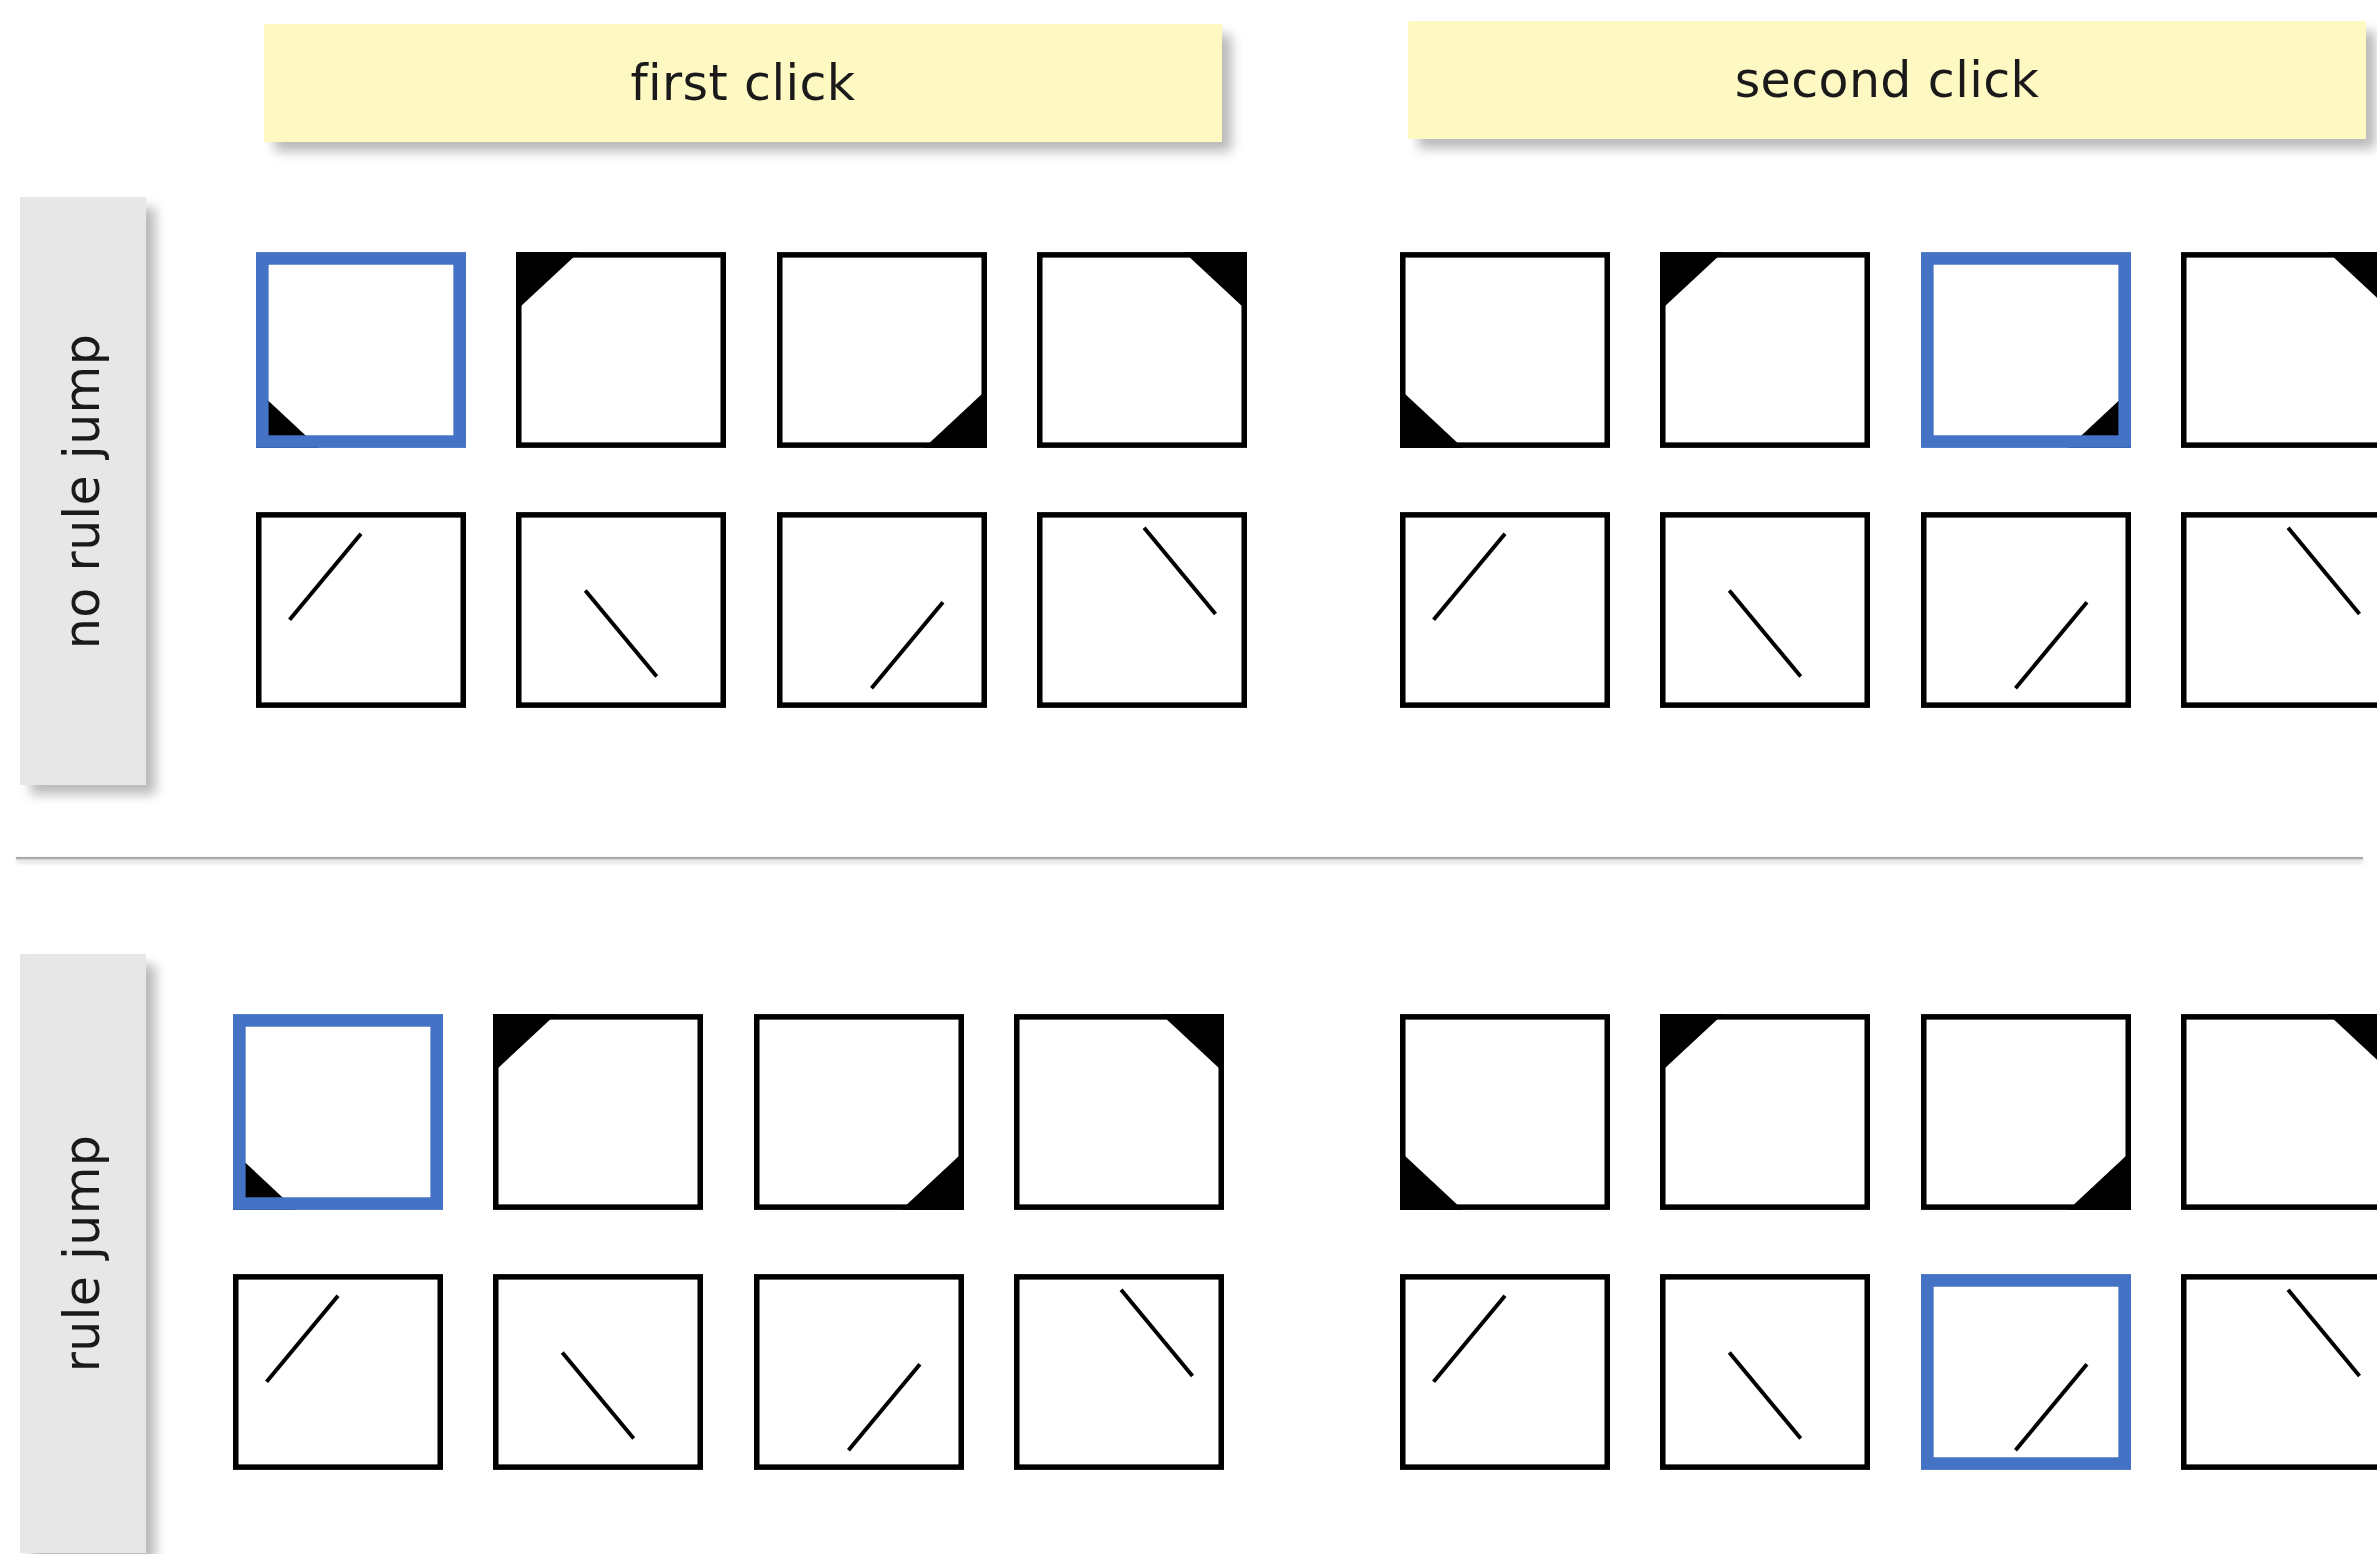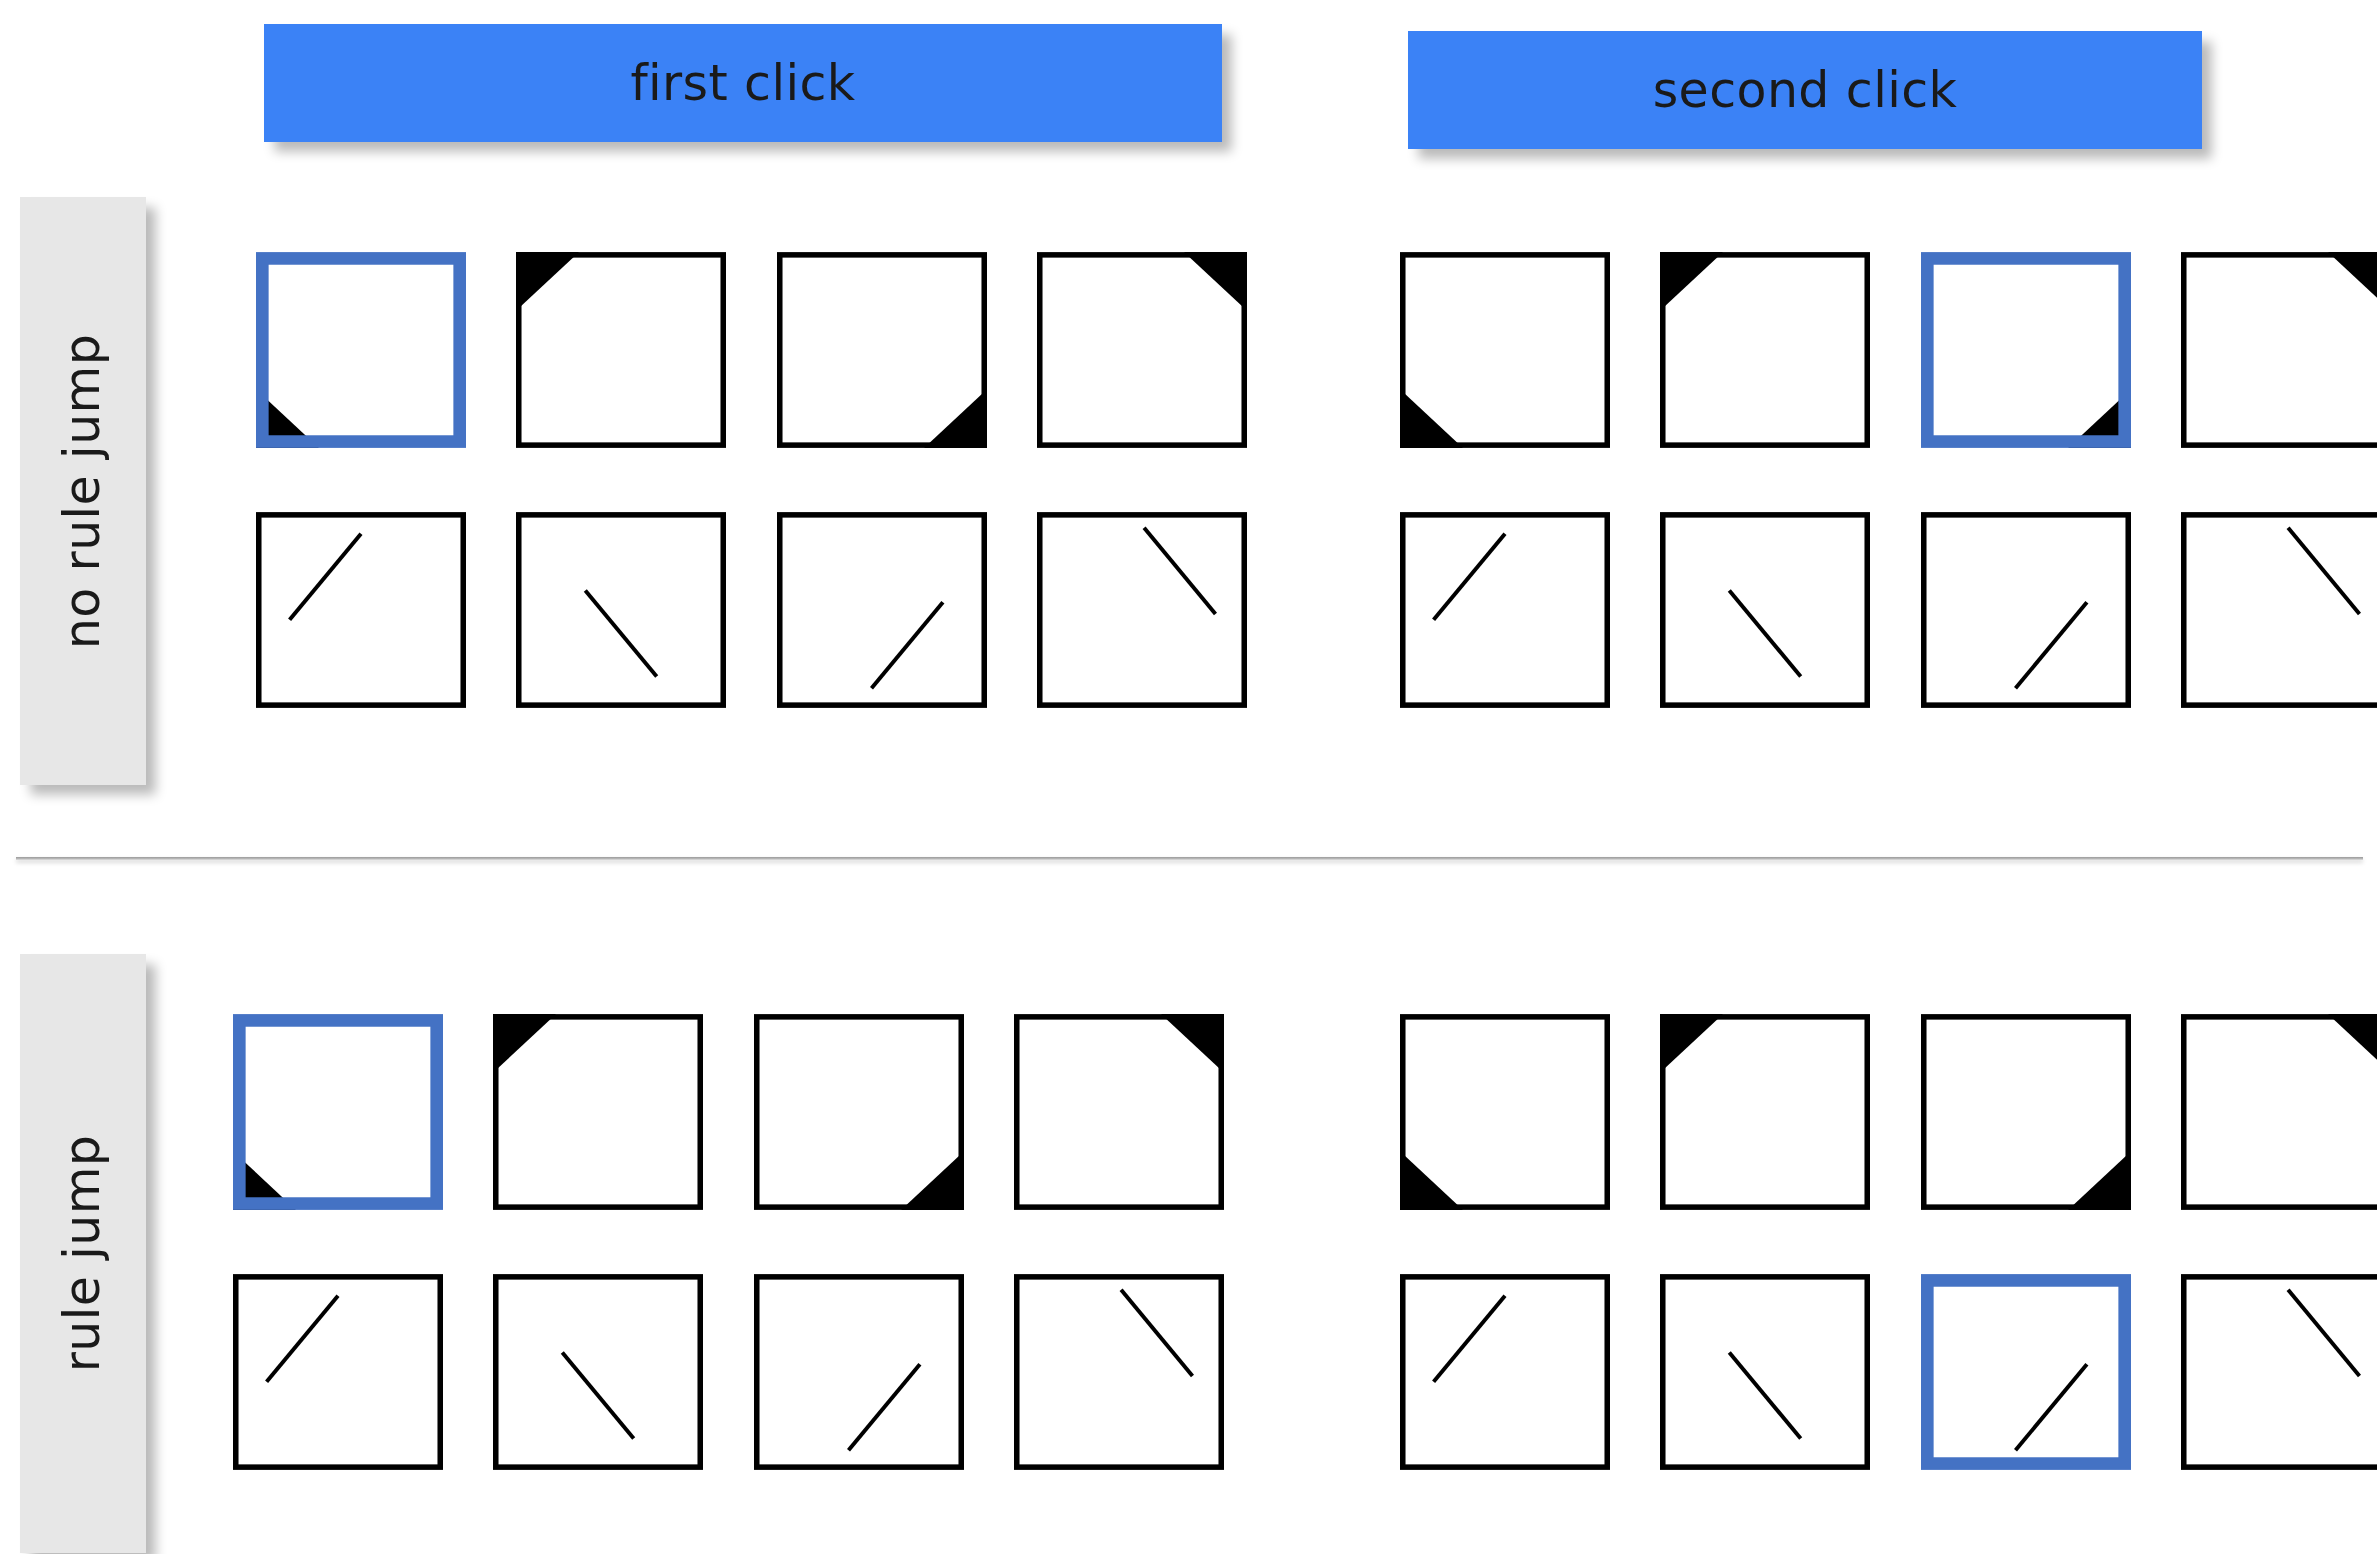"first click" .col-header { background: #3b82f6 -> #fef9c3 }
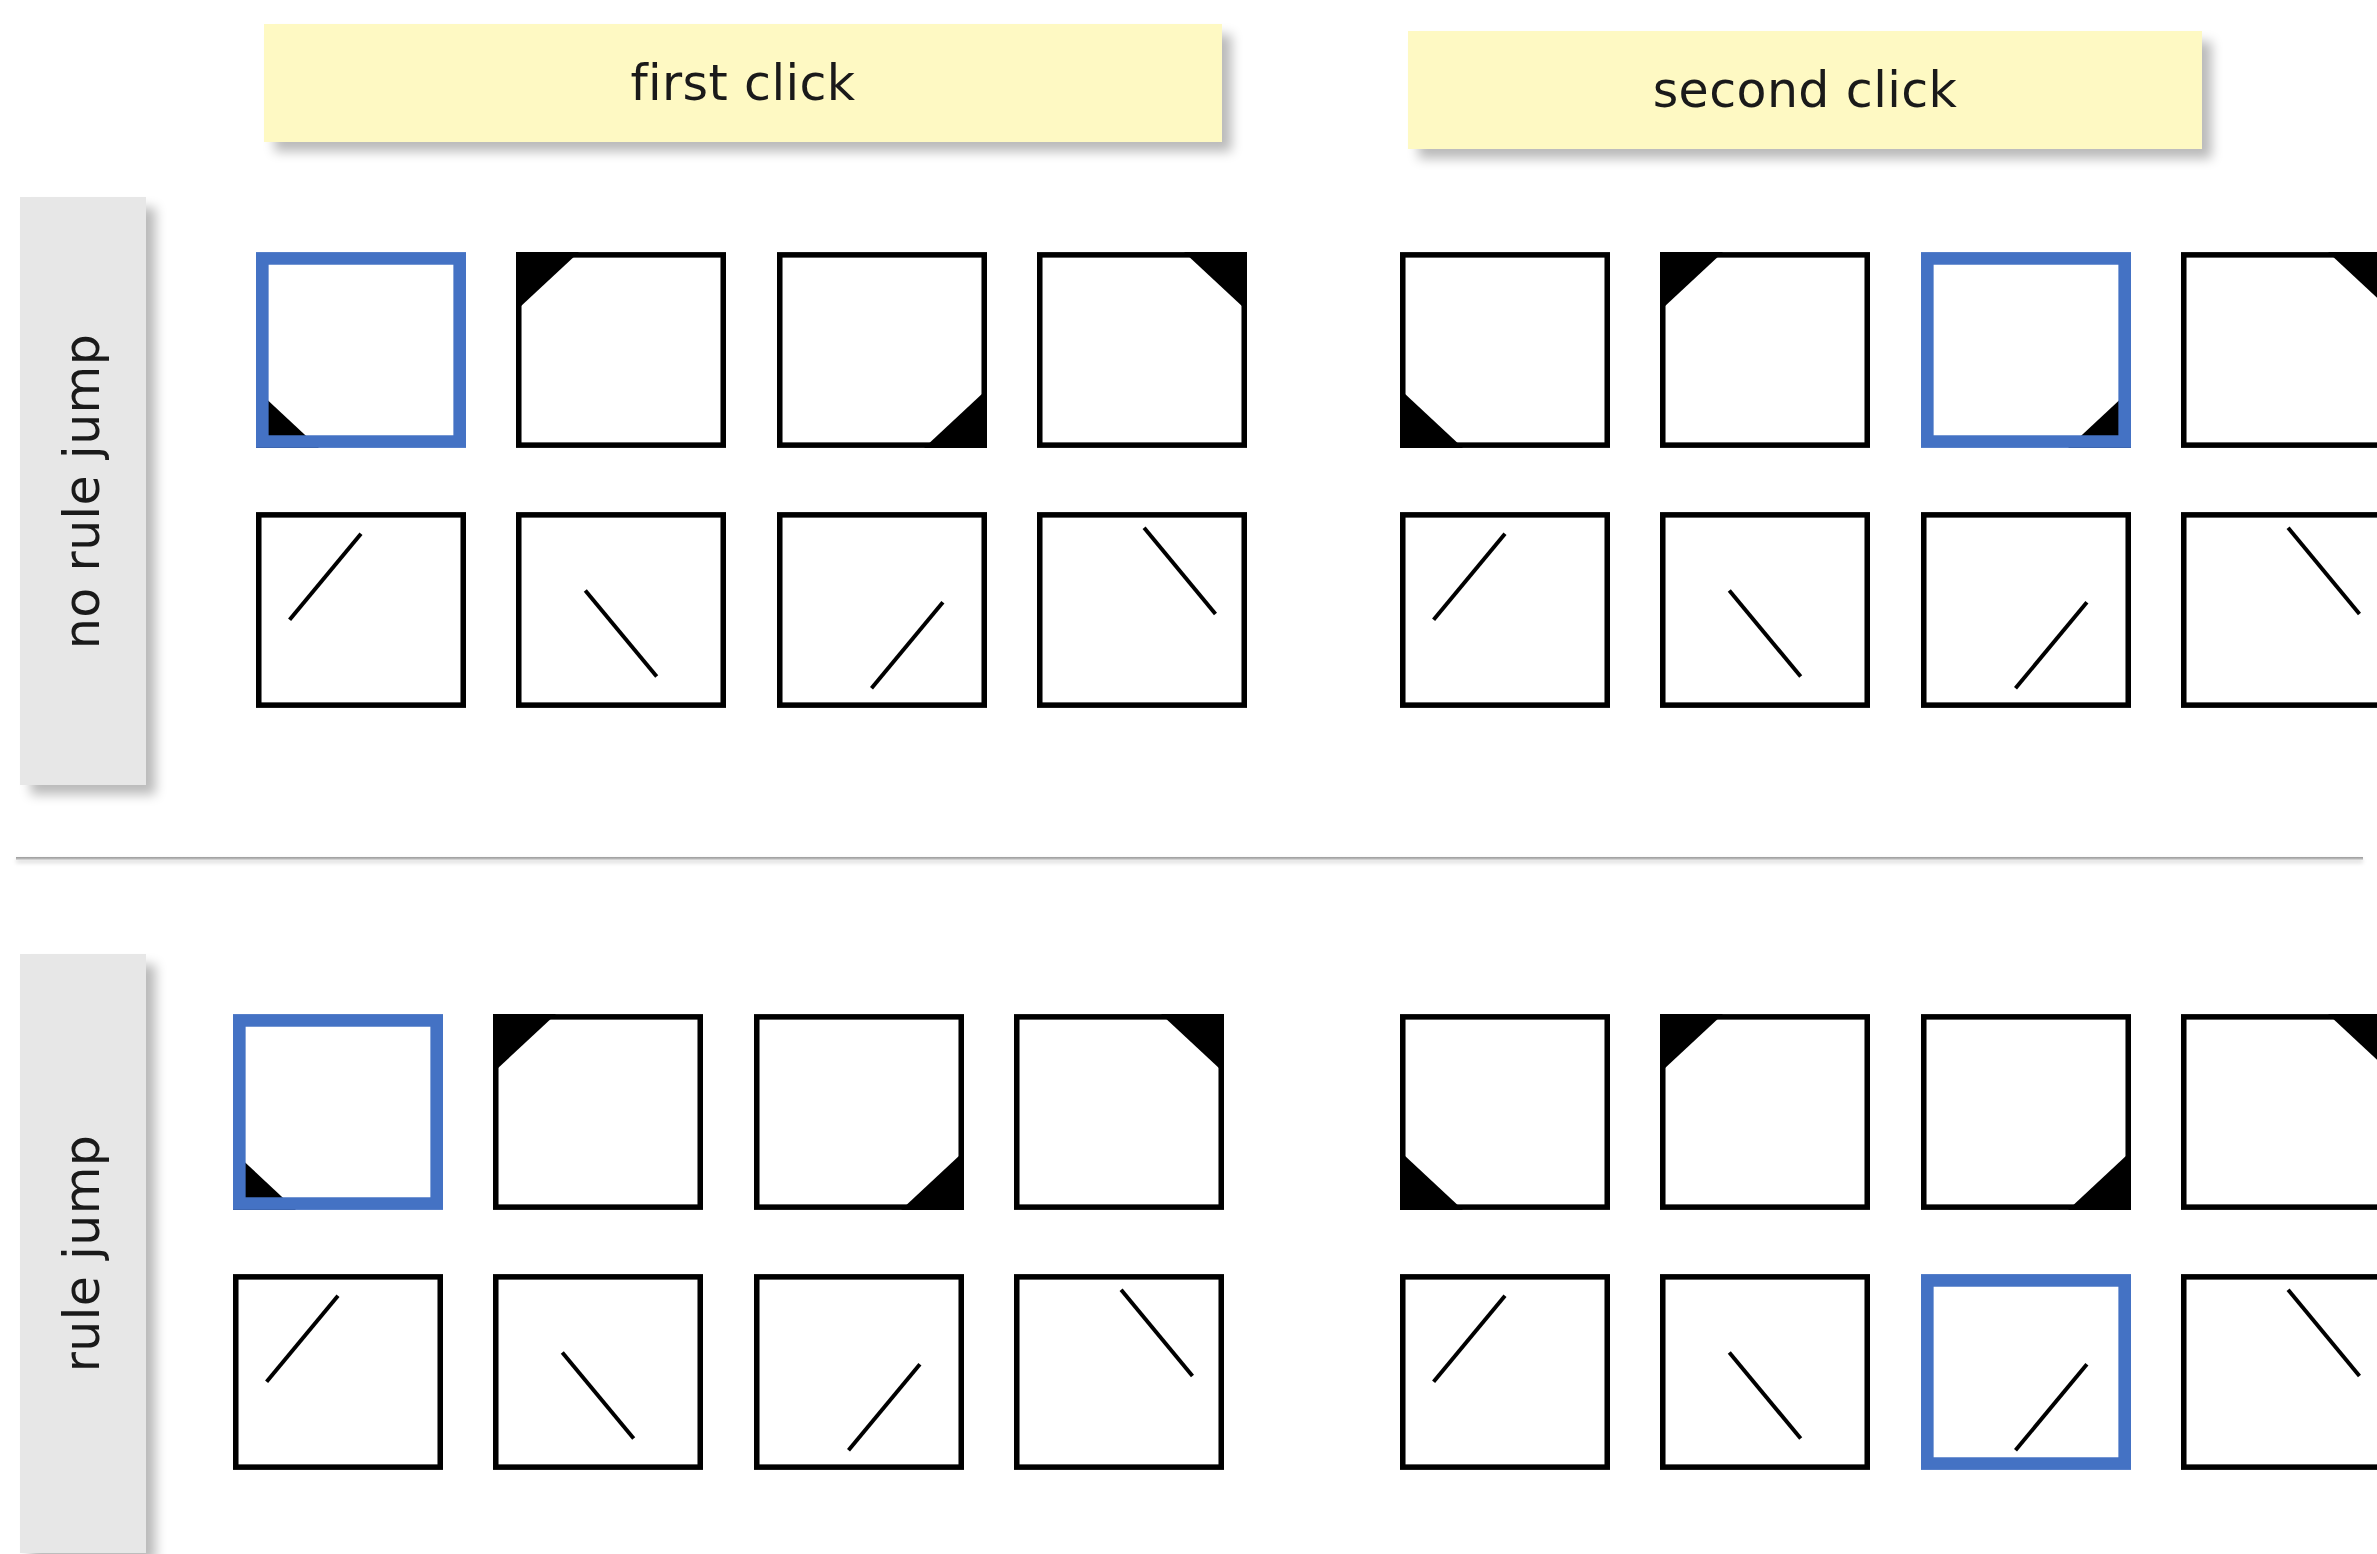"second click" #hdr-second { top: 31px -> 21px; width: 794px -> 958px }
